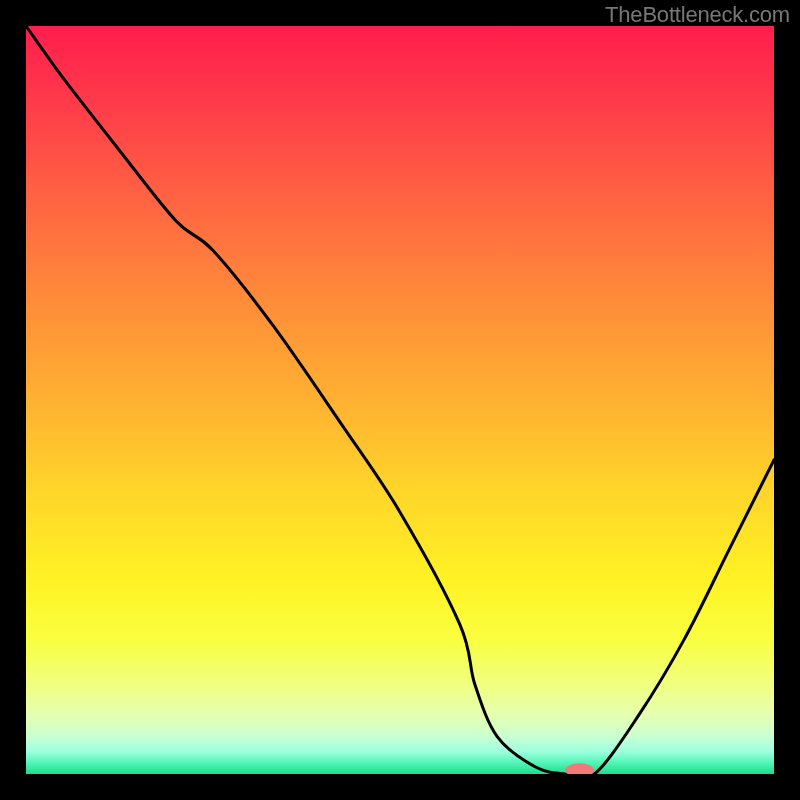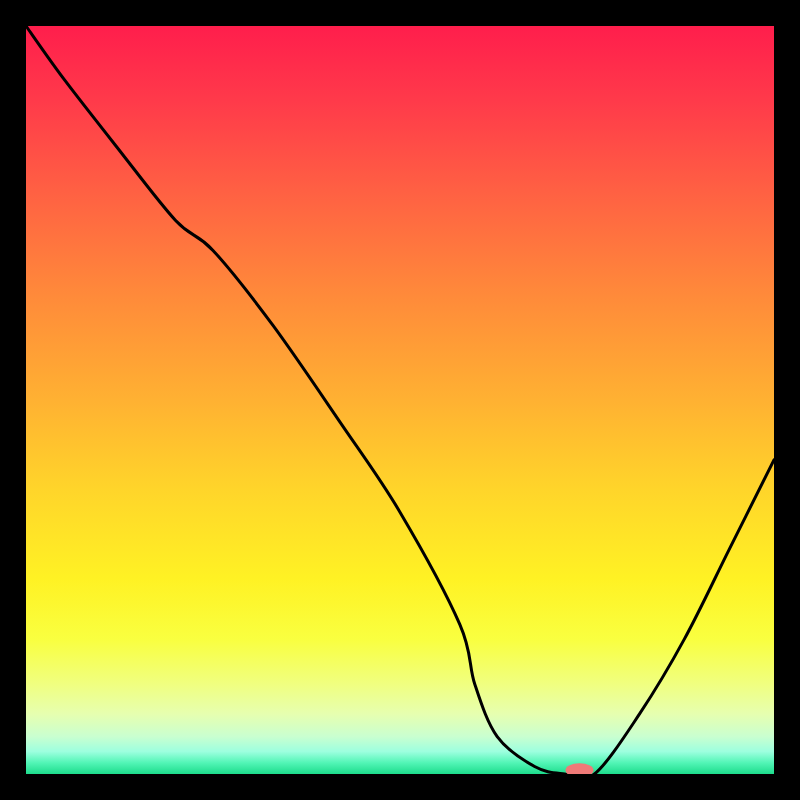"TheBottleneck.com" div.watermark { html: none -> <div>TheBottleneck.com</div> }
